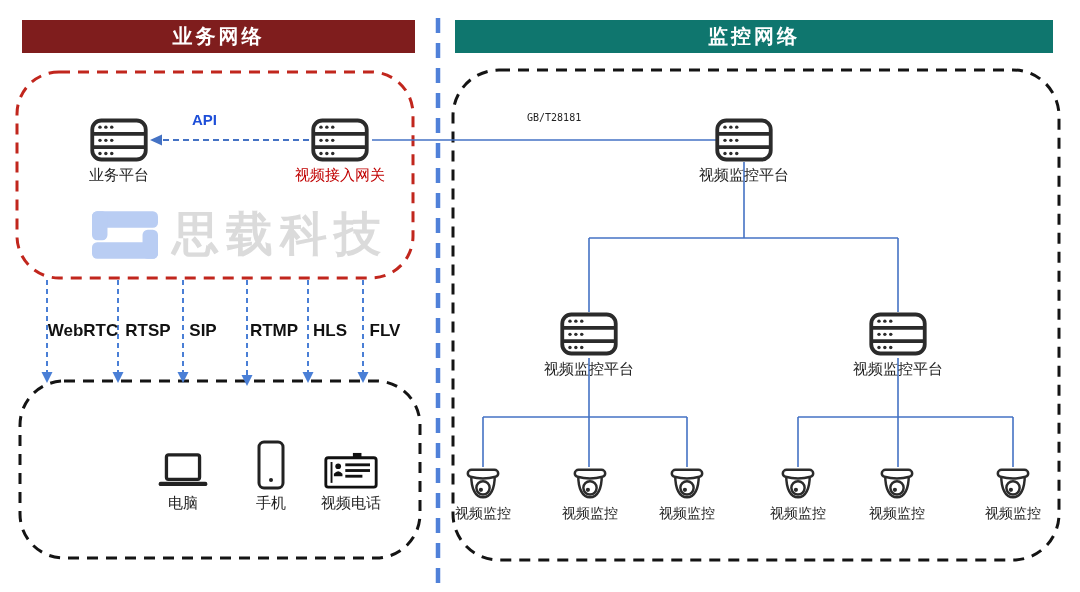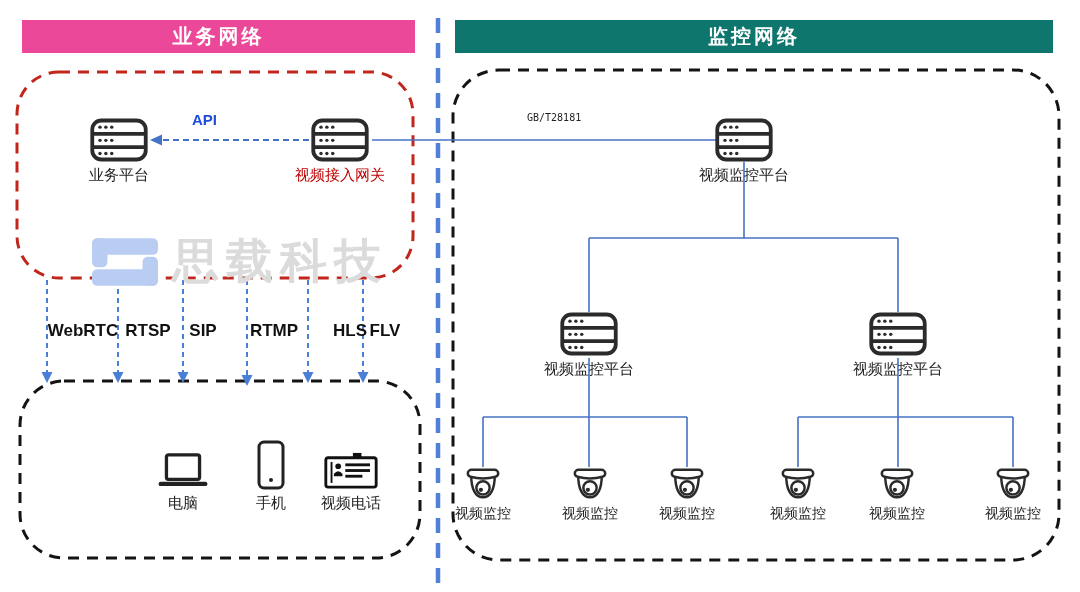"业务网络" .hdr.business { background: #ec4899 -> #7f1d1d }
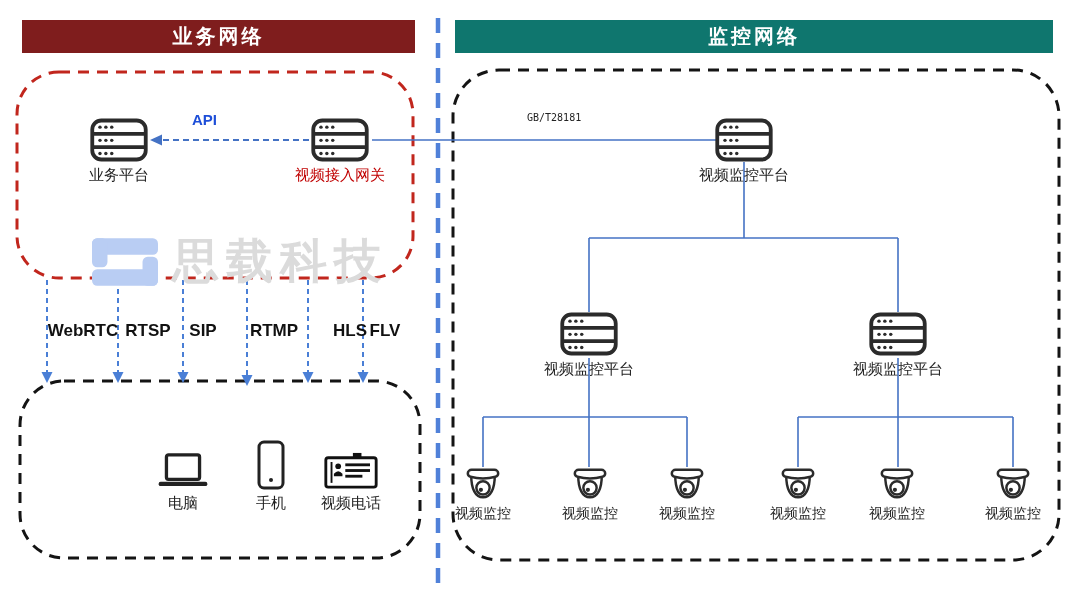"思载科技" .watermark { margin-top: 27px -> none }
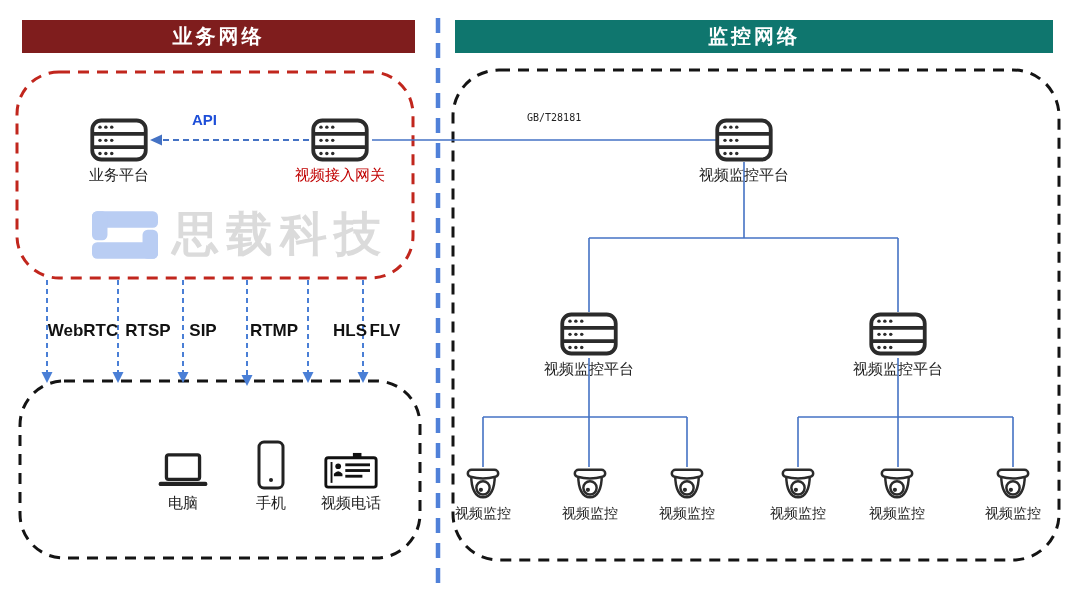"HLS" span.proto { margin-left: 20px -> none }
